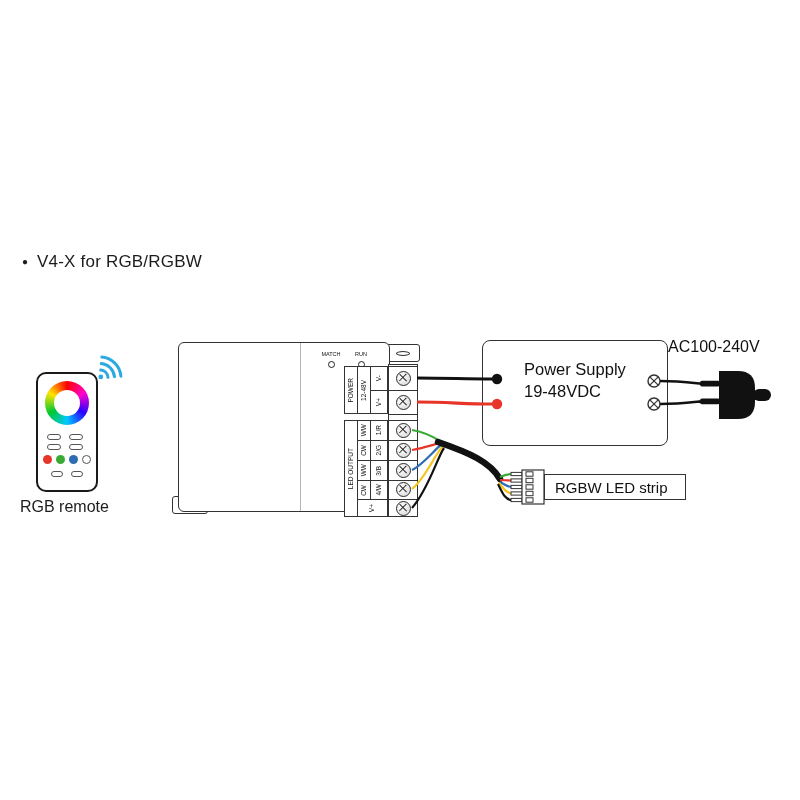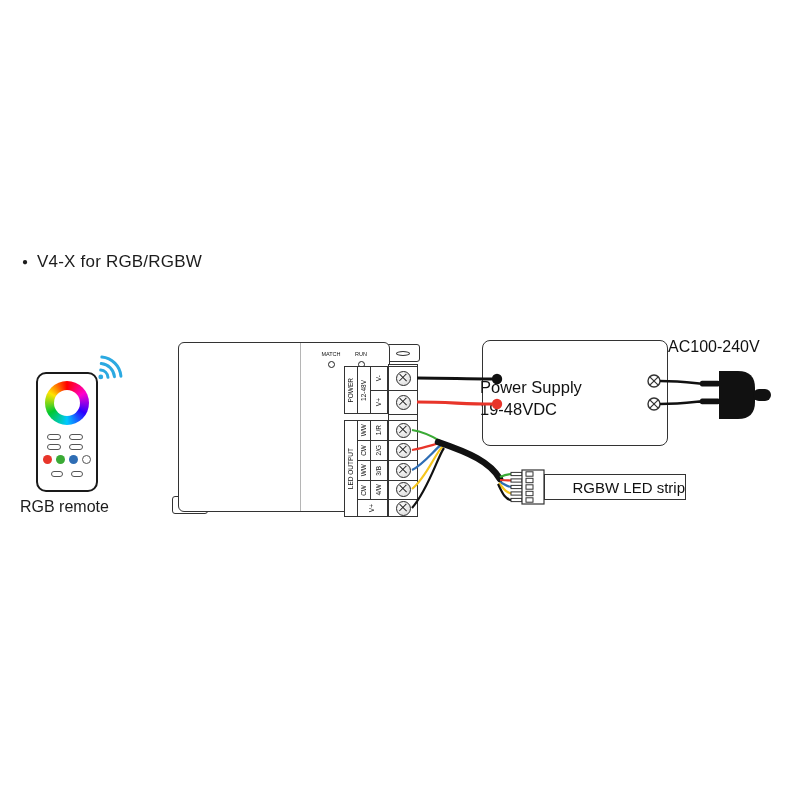"Power Supply" div.abs { left: 480px -> 524px; margin-top: 18px -> none }
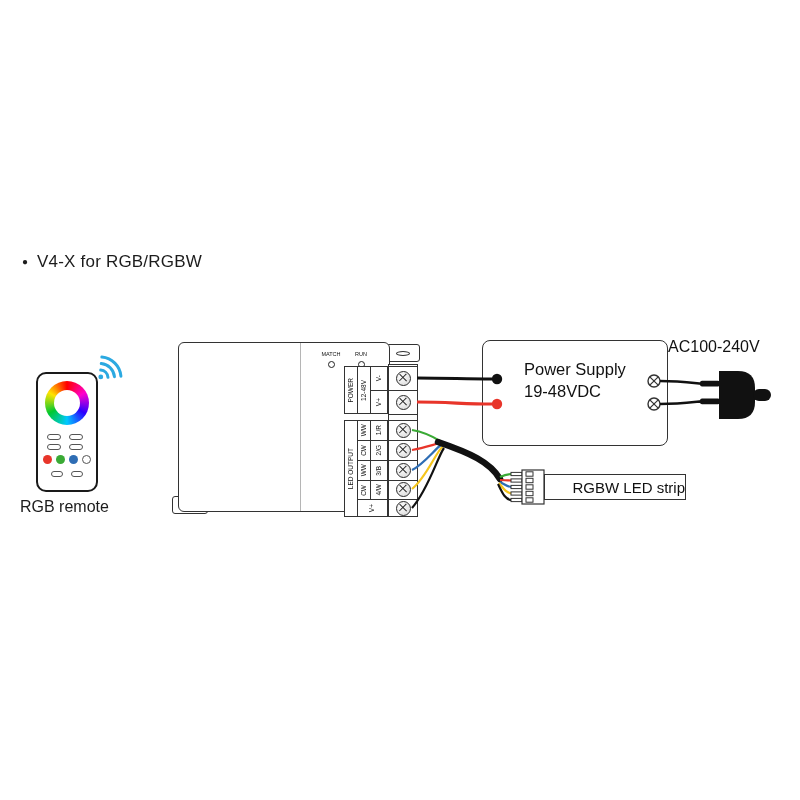"RGBW LED strip" div.abs { justify-content: flex-end -> none }
